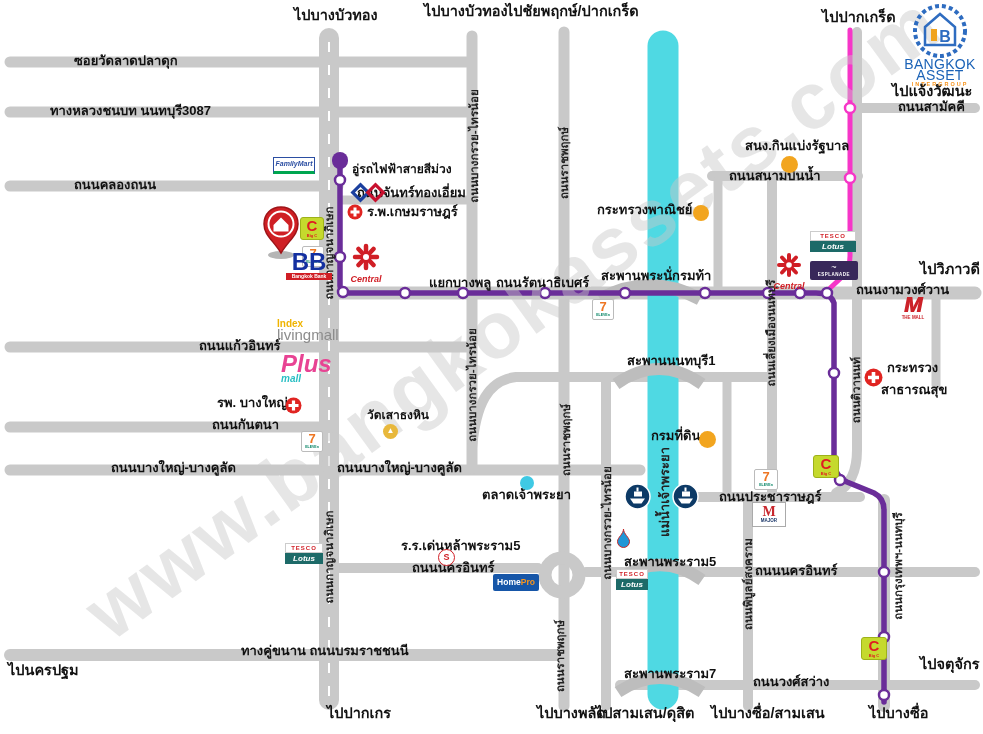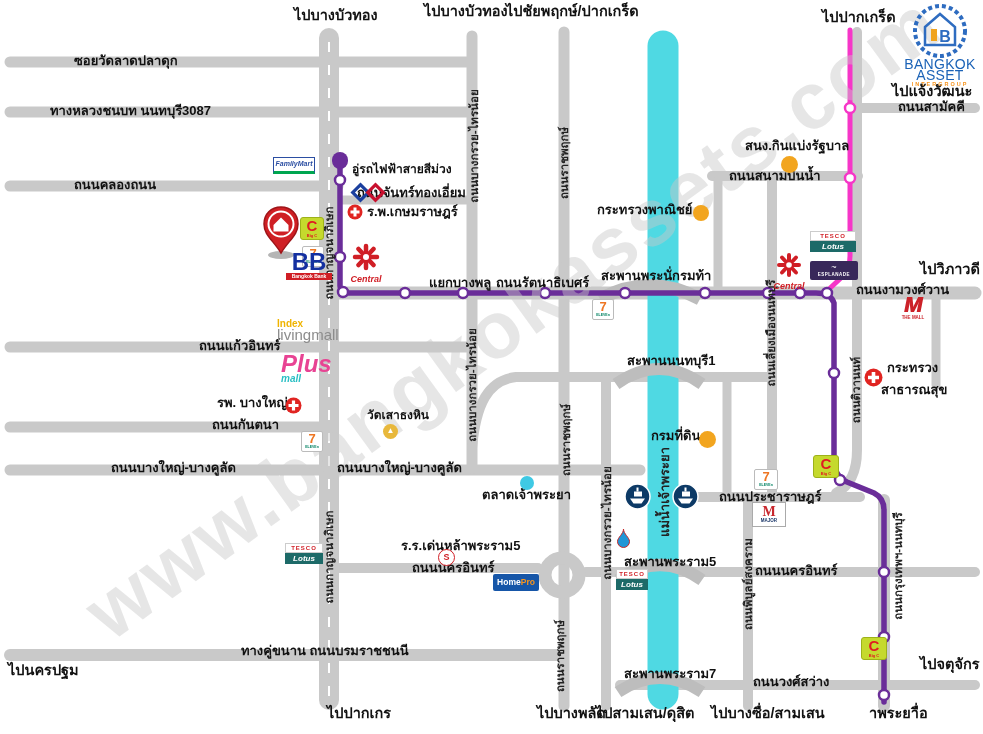"าพระยาื่อ" div.lbl { text: าพระยาื่อ -> ไปบางซื่อ }
